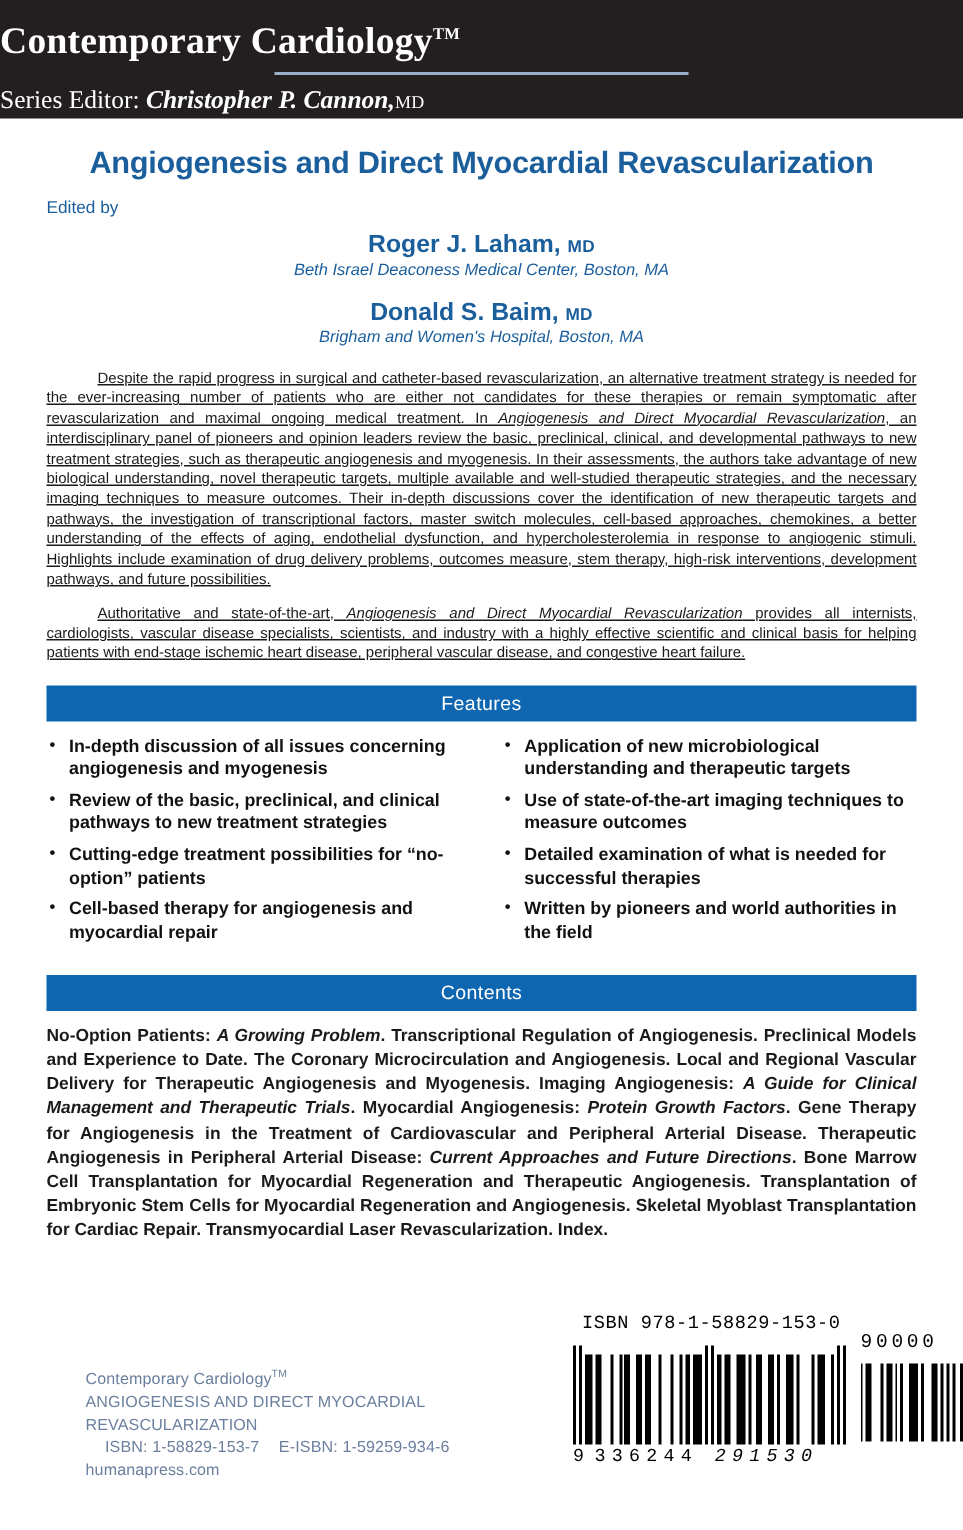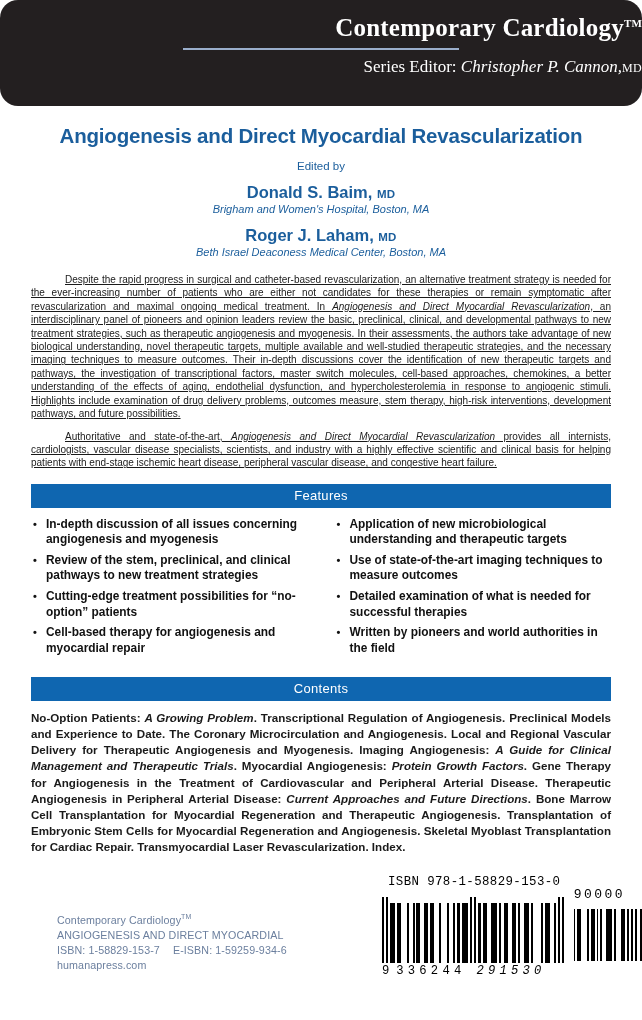"Contemporary CardiologyTM" .header-band { border-radius: 18px -> none; padding: 14px 0 29px 0 -> 14px 0 2px 0; text-align: right -> left }
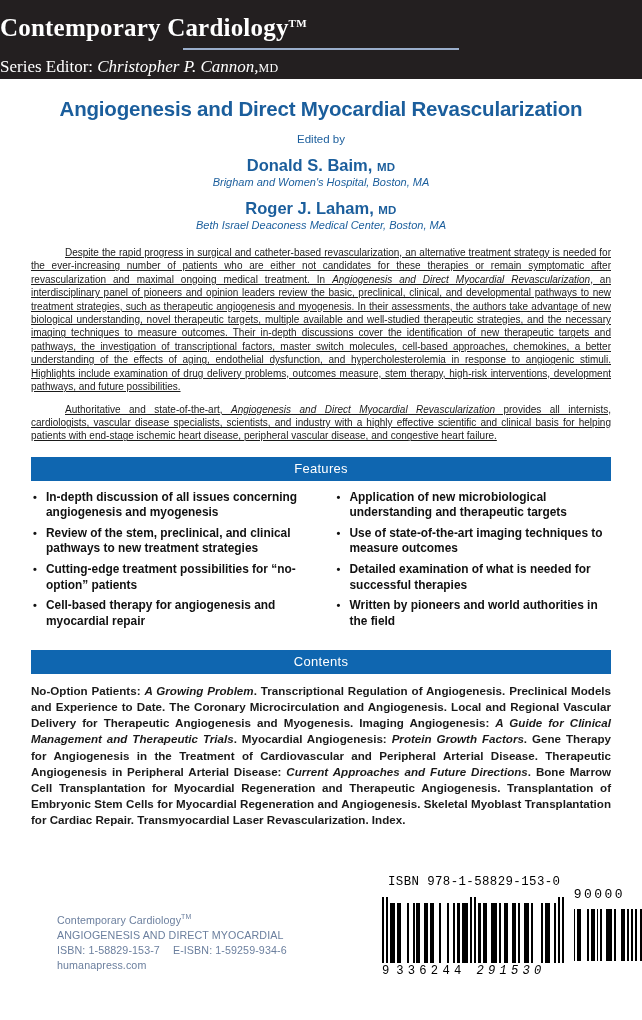"Christopher P. Cannon," .series-editor .ed-name { font-weight: normal -> bold }
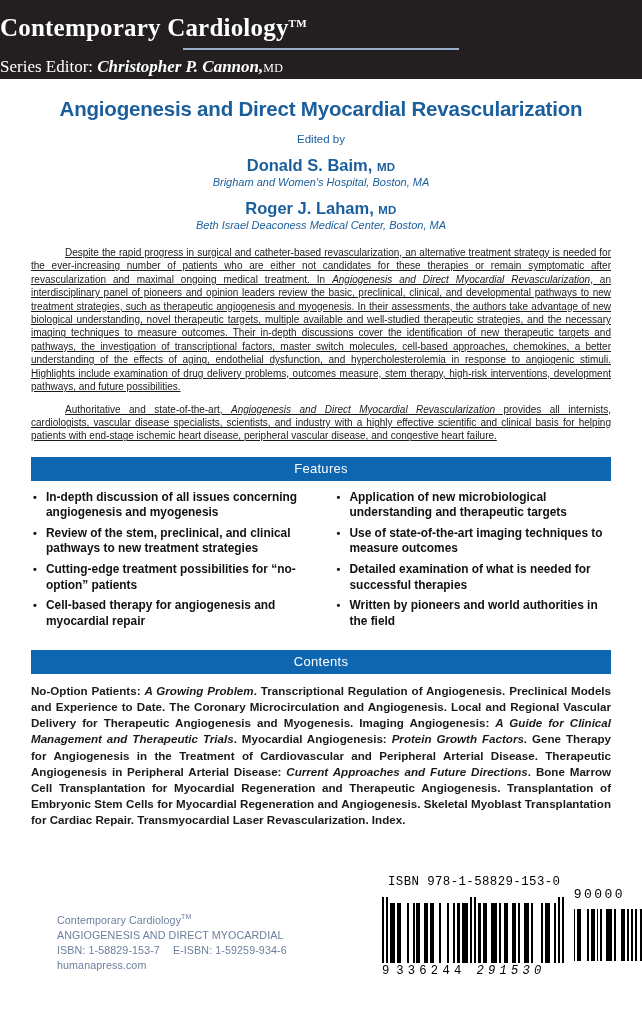"Edited by" .edited-by { text-align: center -> none }
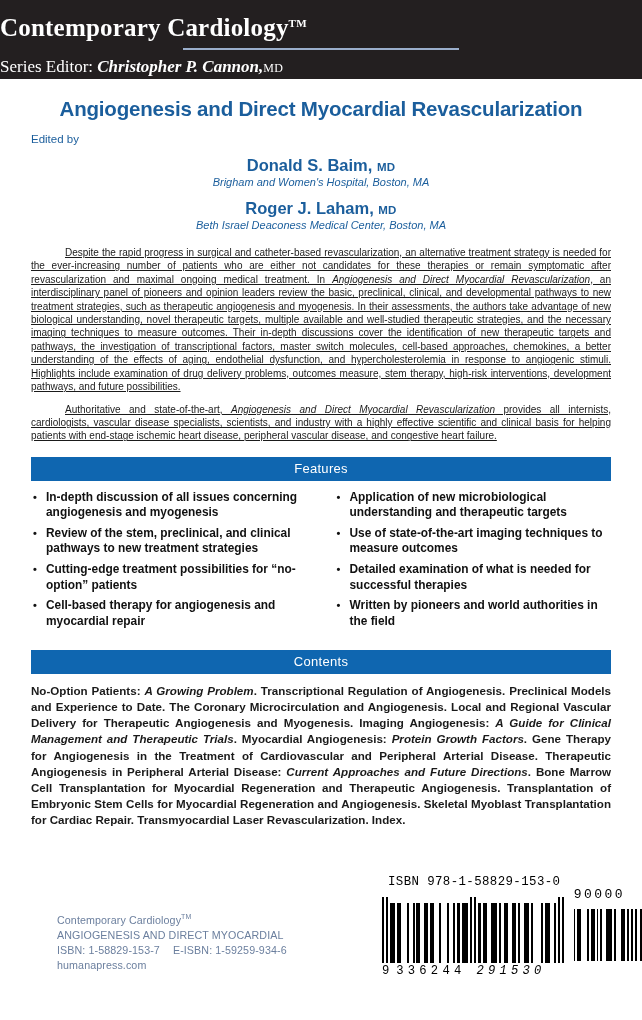"Donald S. Baim, MD" div.editor-block { order: before "Roger J. Laham, MD" -> after "Roger J. Laham, MD" }
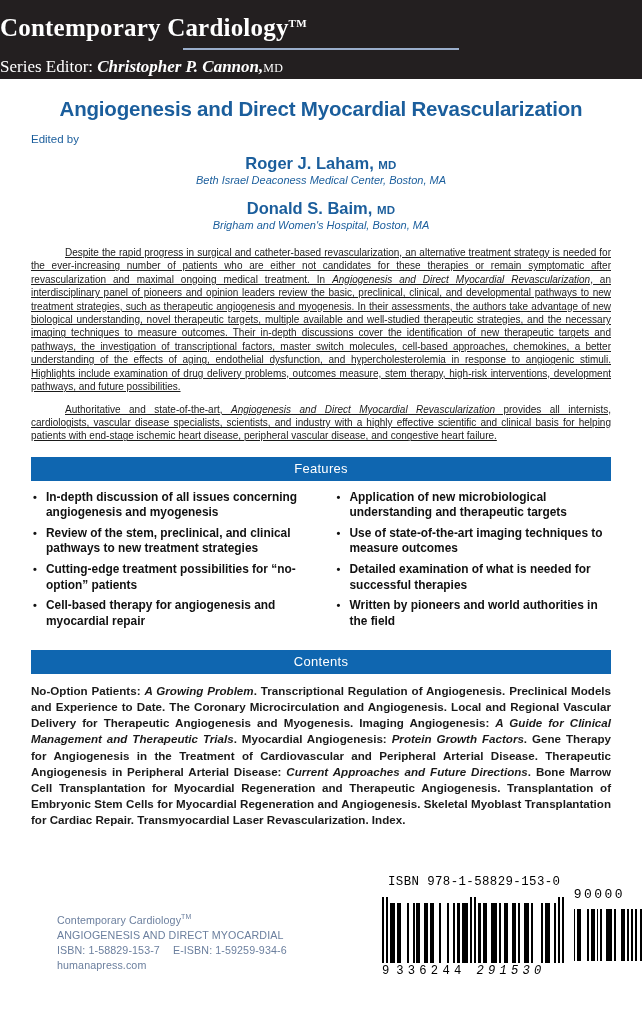"Review of the stem, preclinical," span { text: stem -> basic }
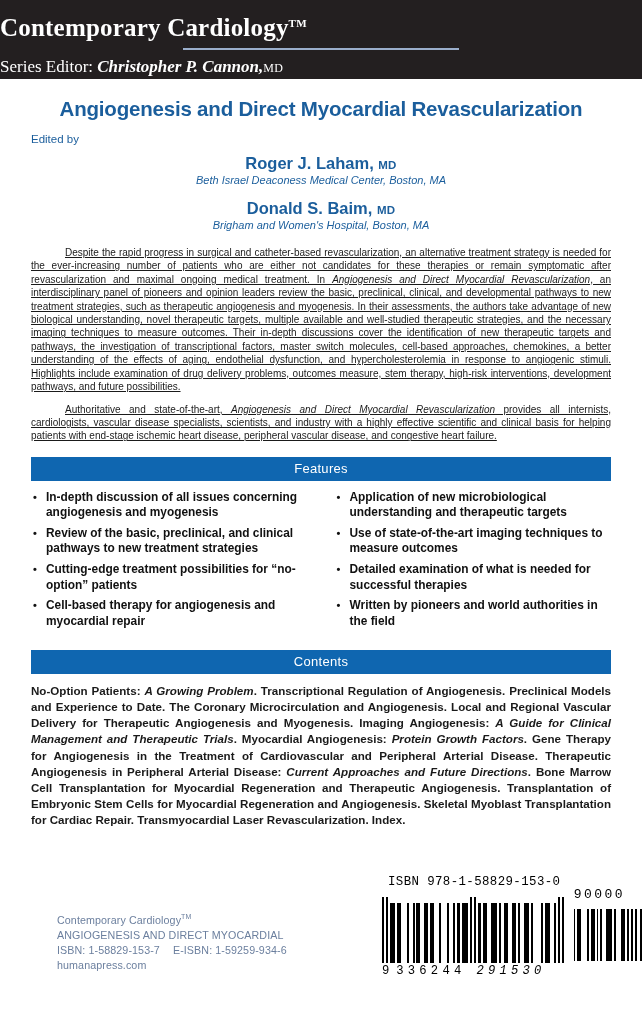"REVASCULARIZATION" div { html: none -> <div>REVASCULARIZATION</div> }
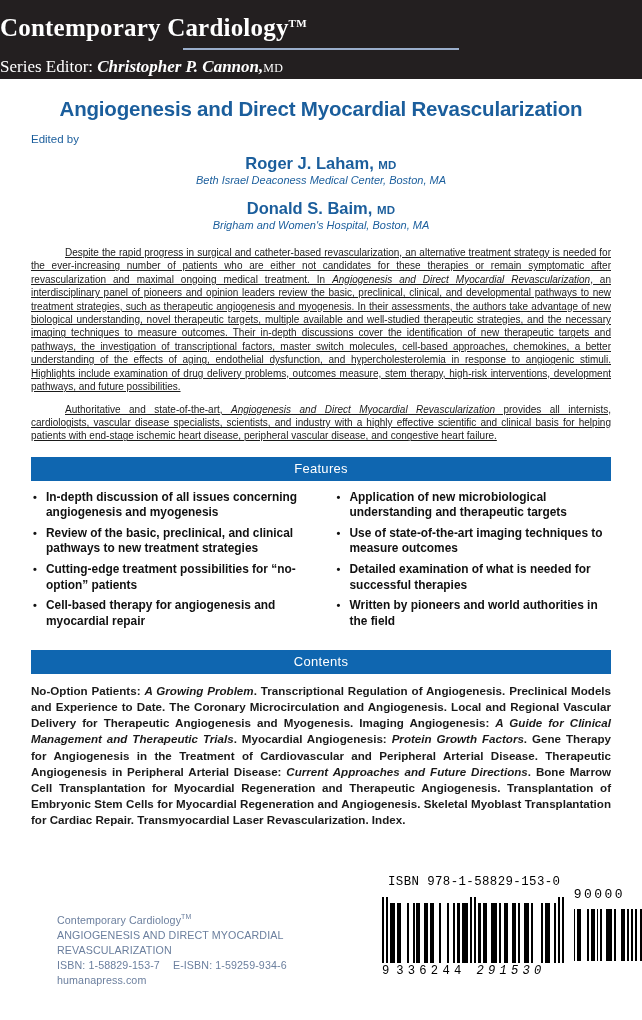"ISBN: 1-58829-153-7 E-ISBN:" .pub-isbns { margin-left: none -> 13px }
